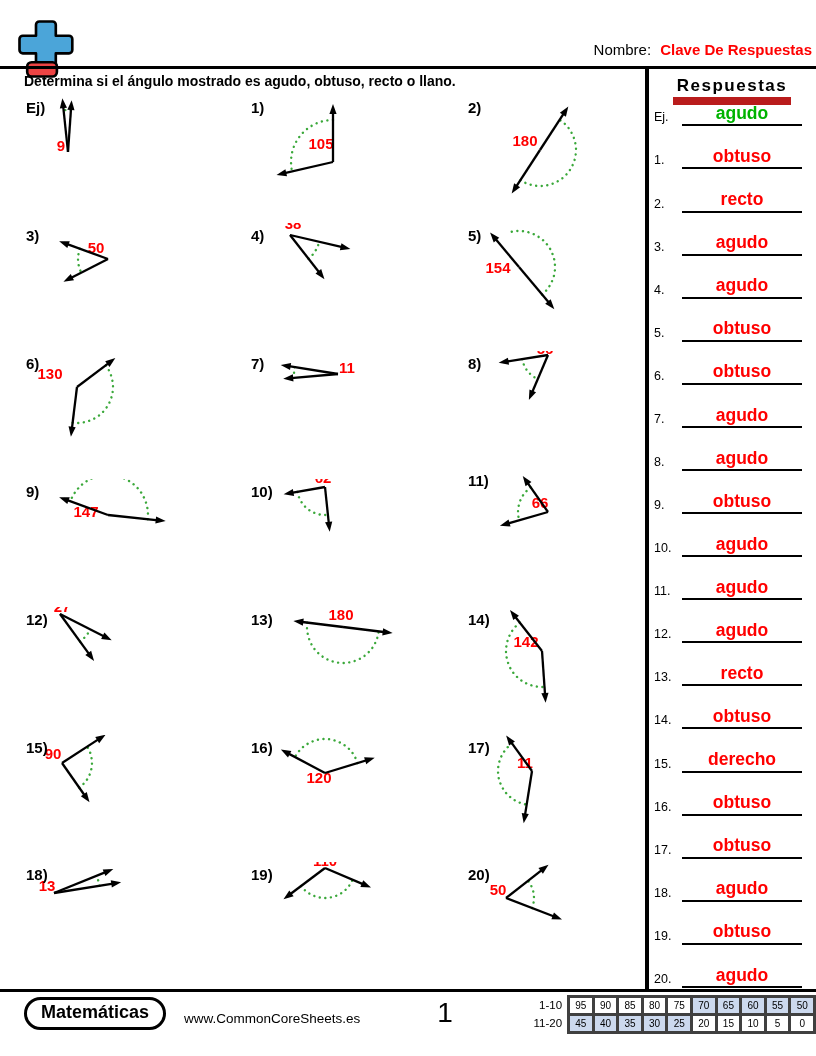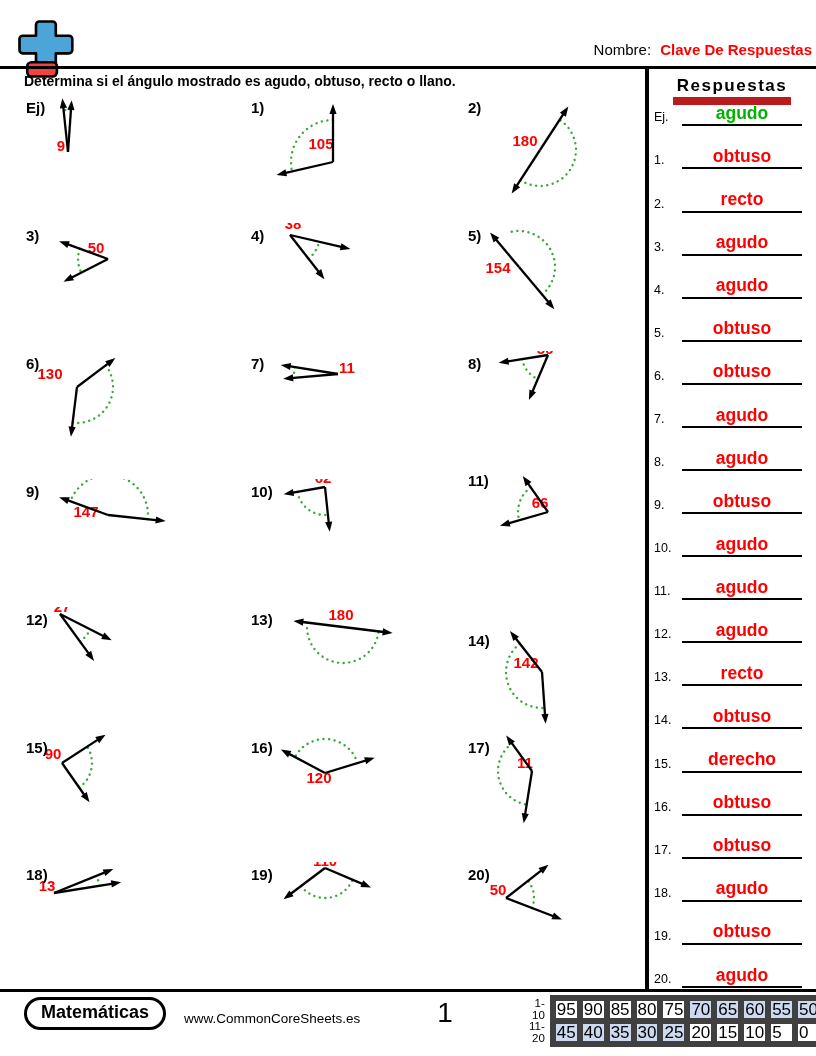"14)" div.cell { margin-top: 21px -> none }
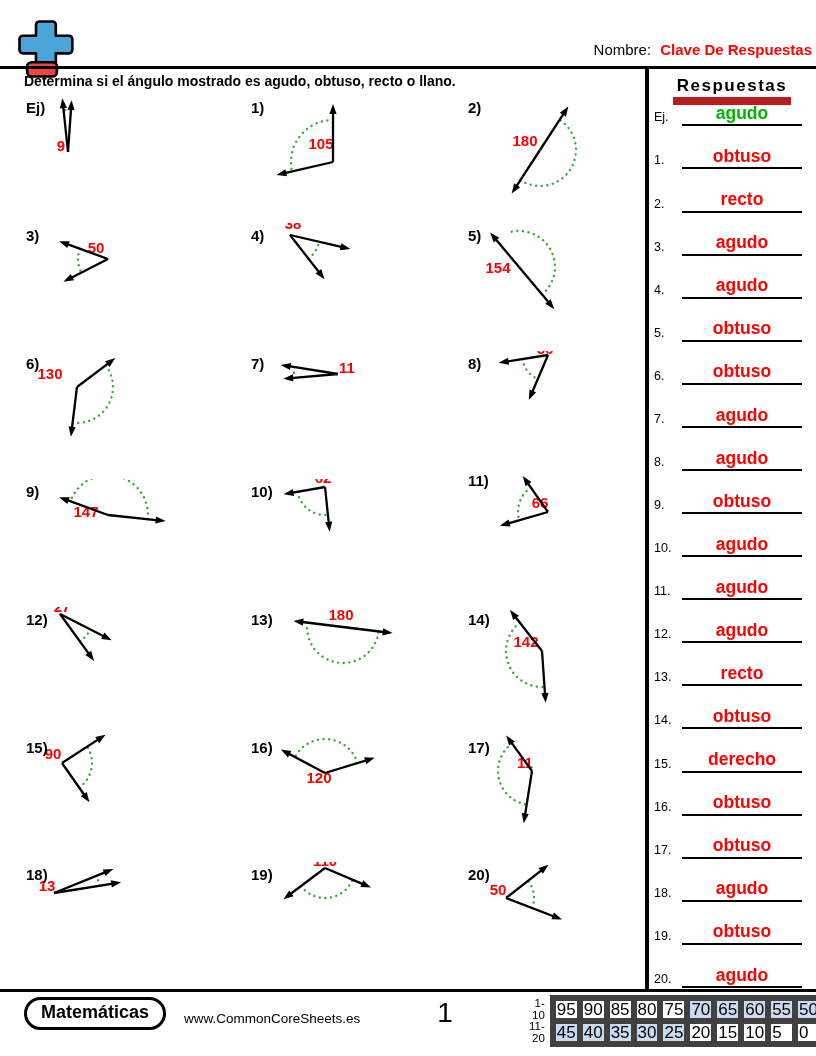"95" #score-table td { border: 6px solid #404040 -> 3px solid #404040; font-size: 17px -> 10px; text-align: left -> center }
